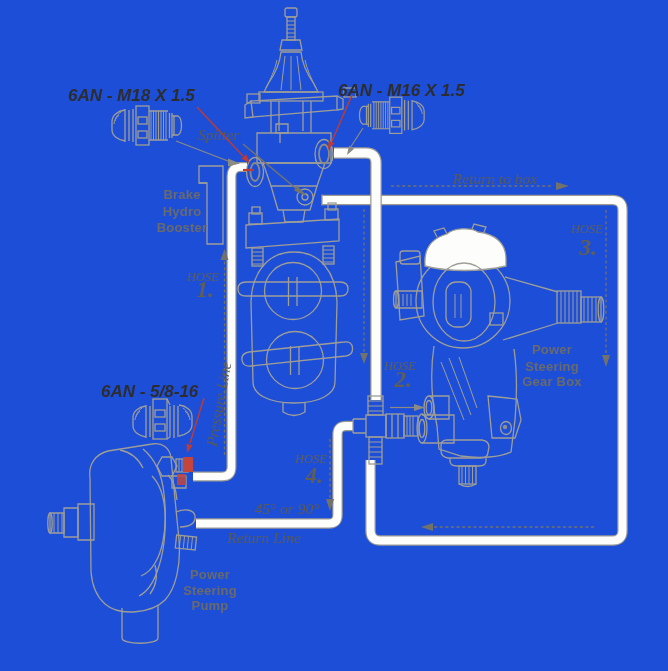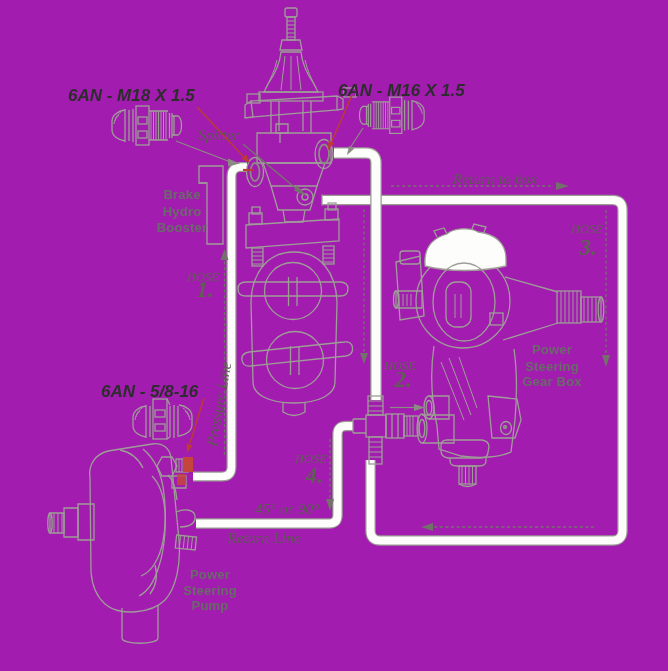"6AN - M18 X 1.5" #page { background: #a21caf -> #1d4ed8 }
